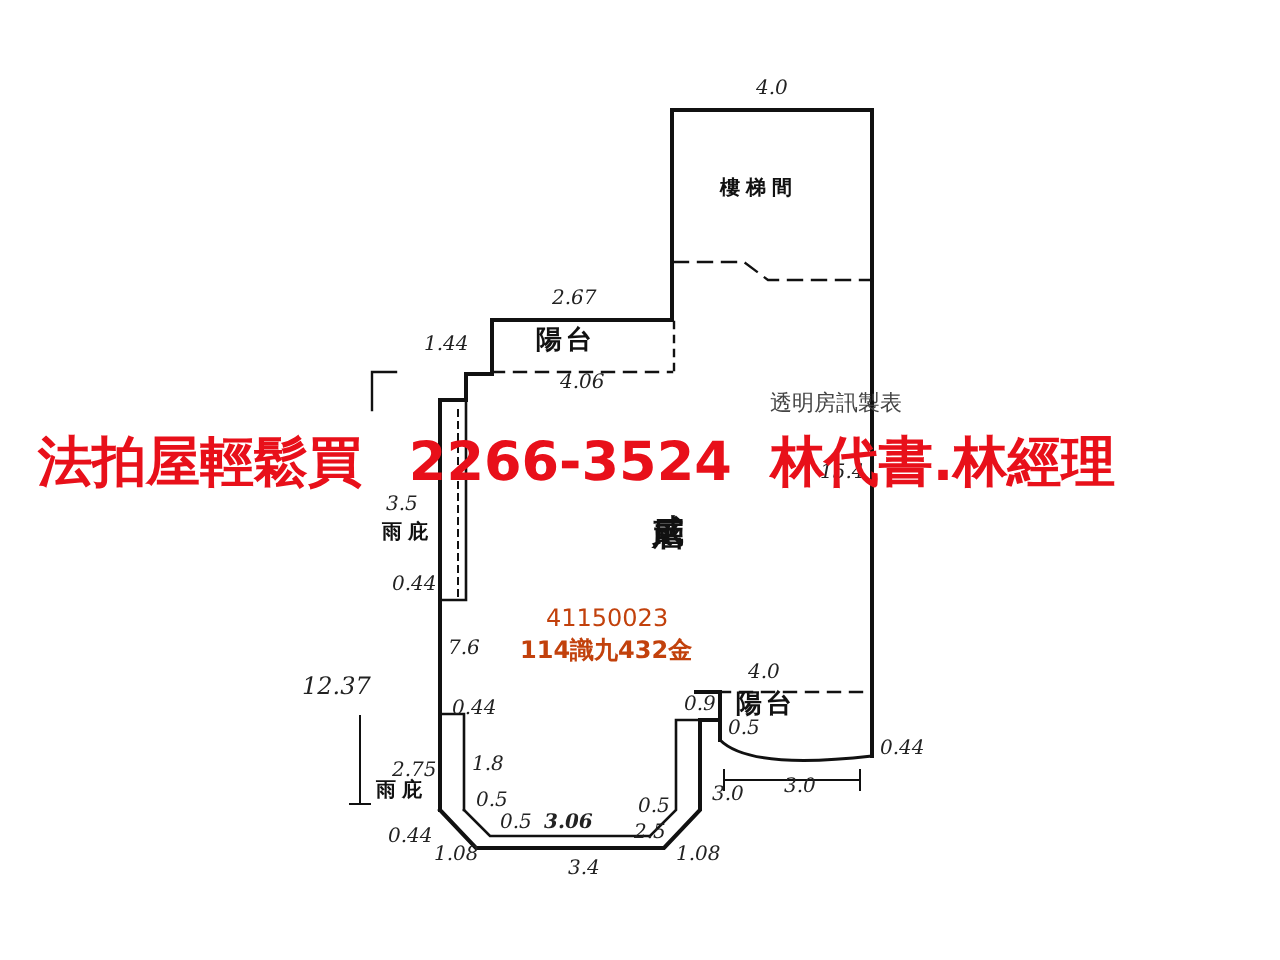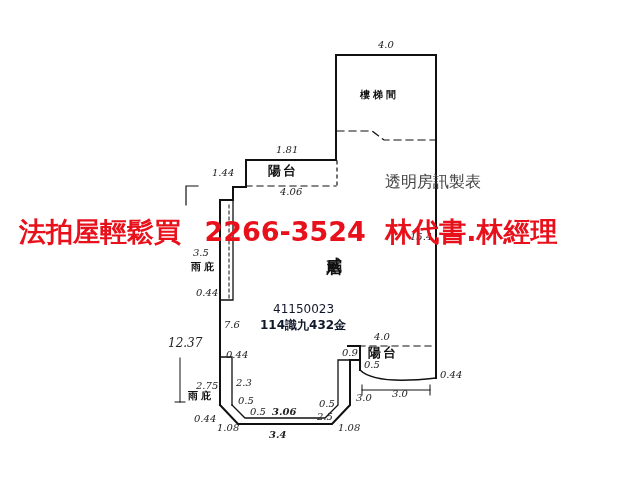"1.81" div.lbl { text: 1.81 -> 2.67 }
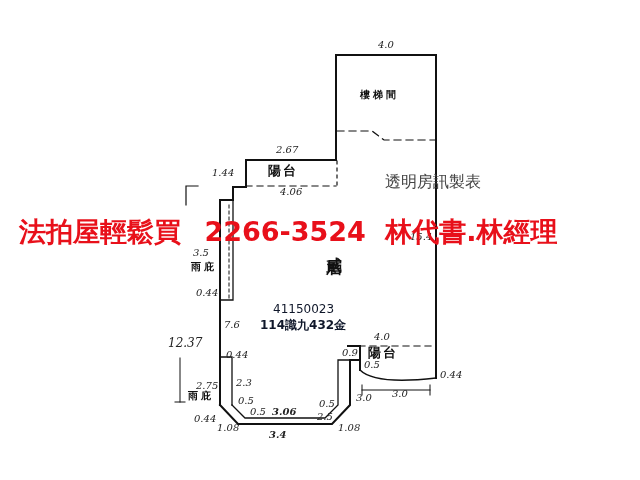"透明房訊製表" div.lbl { font-size: 16px -> 11px; top: 174px -> 196px }
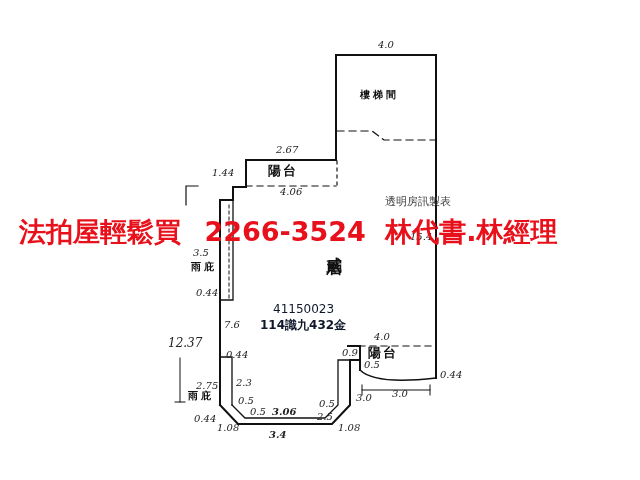"41150023" .info { color: #0f172a -> #c2410c }
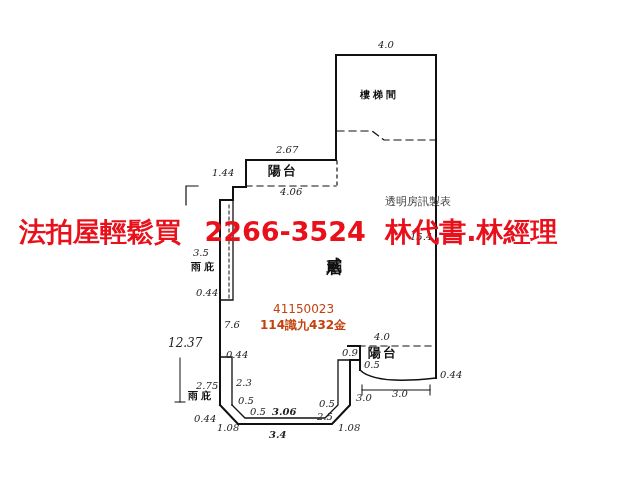"12.37" div.lbl { left: 168px -> 151px }
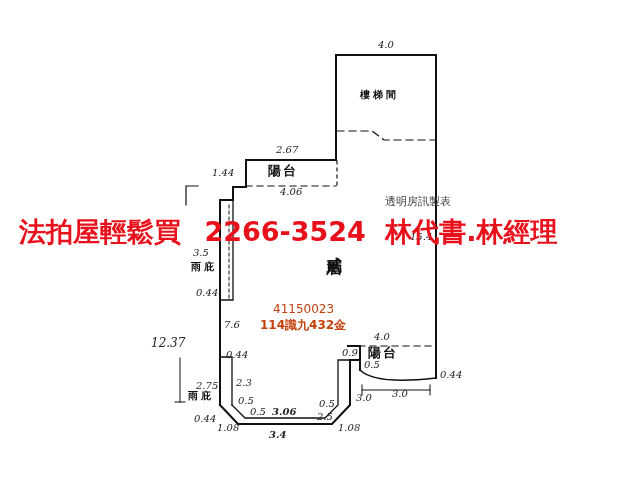"2.3" div.lbl { text: 2.3 -> 1.8 }
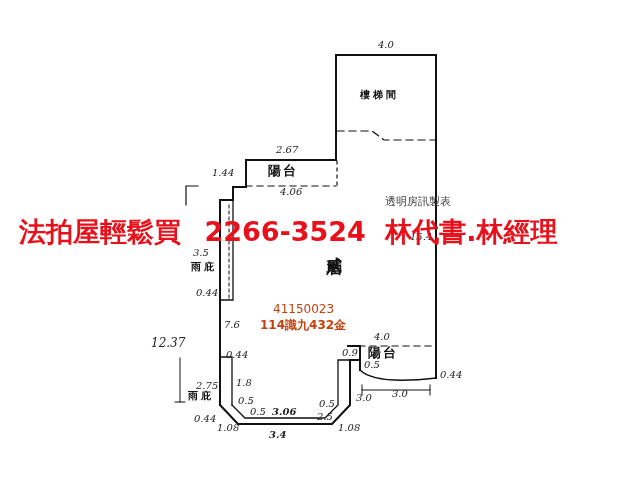"3.4" div.lbl { font-weight: bold -> none; left: 269px -> 284px }
